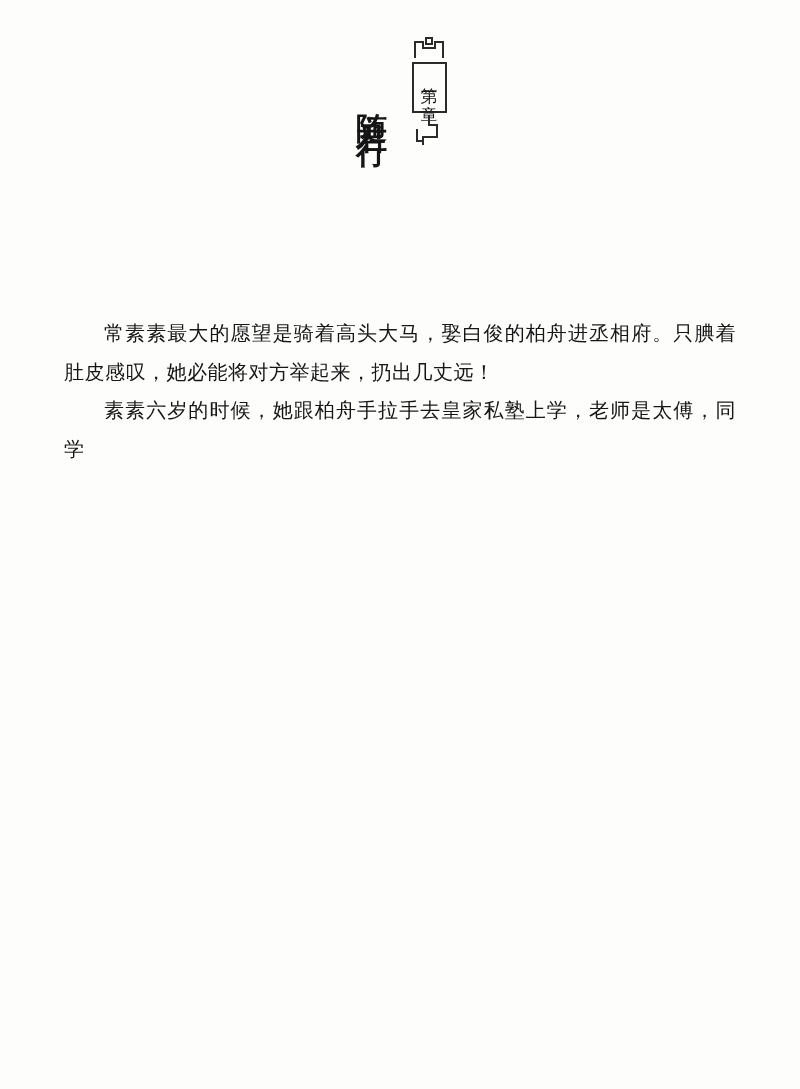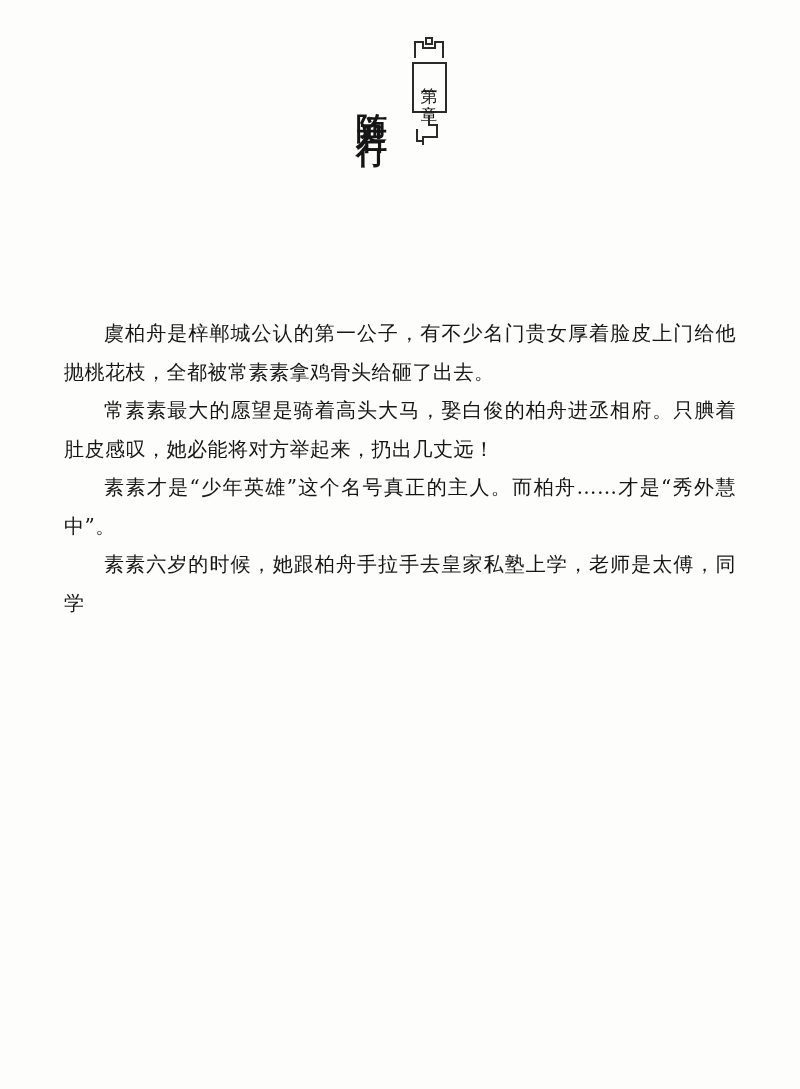"虞柏舟是梓郸城公认的第一公子，有不少名门贵女厚着脸皮上门给他抛桃花枝，全都被常素" p.para { html: <p>虞柏舟是梓郸城公认的第一公子，有不少名门贵女厚着脸皮上门给他抛桃花枝，全都被常素素拿鸡骨头给砸了出去。</p> -> none }
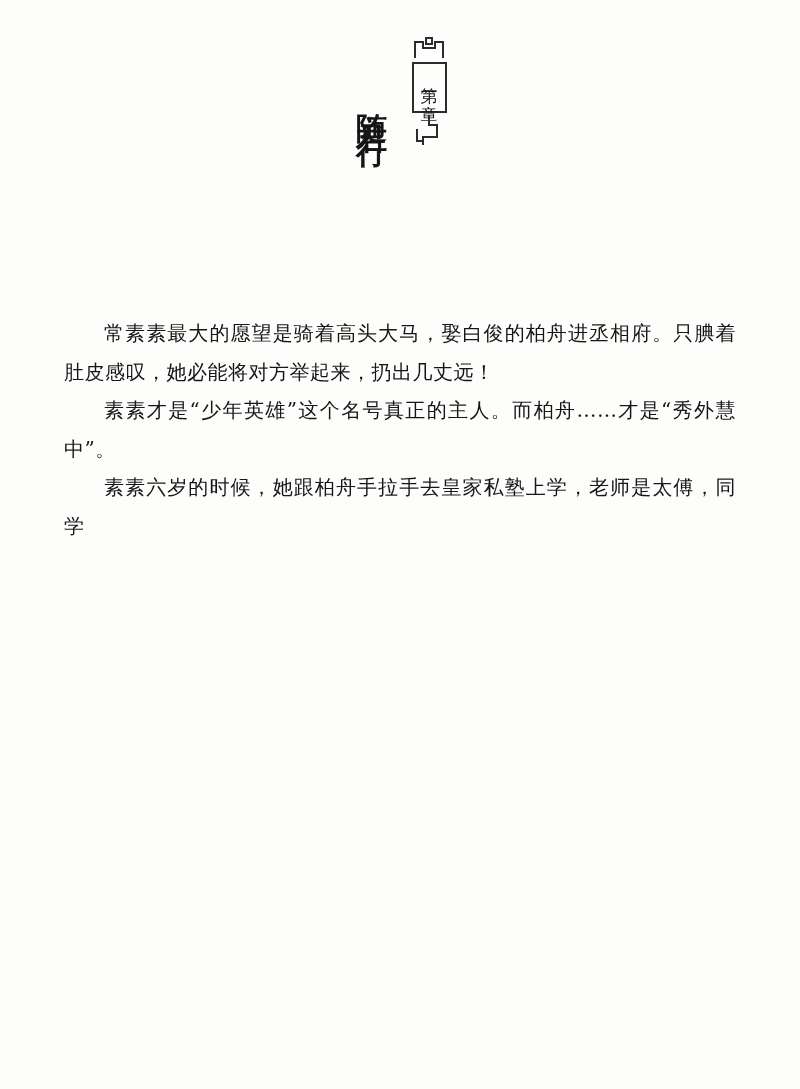"素素才是“少年英雄”这个名号真正的主人。而柏舟……才是“秀外慧中”。" p.para { html: <p>素素才是“少年英雄”这个名号真正的主人。而柏舟……才是“秀外慧中”。</p> -> none }
